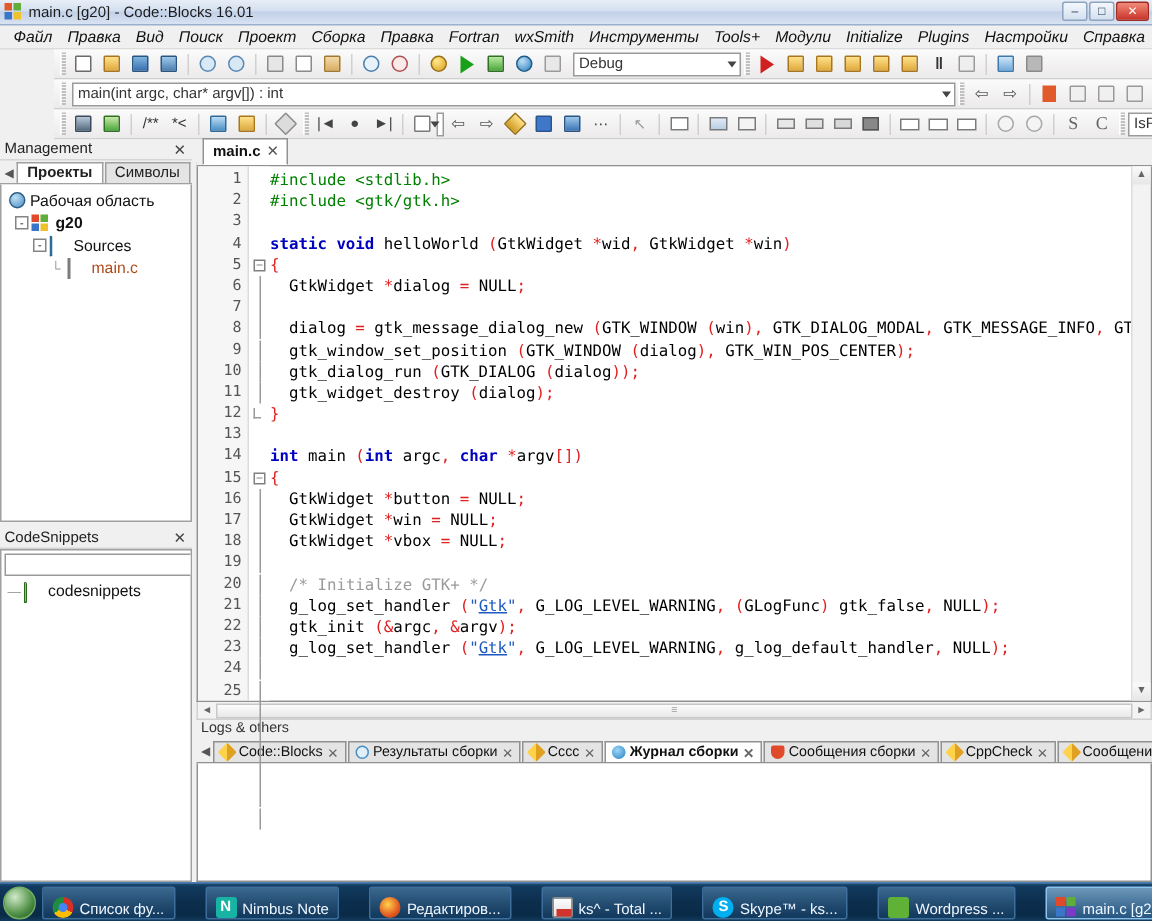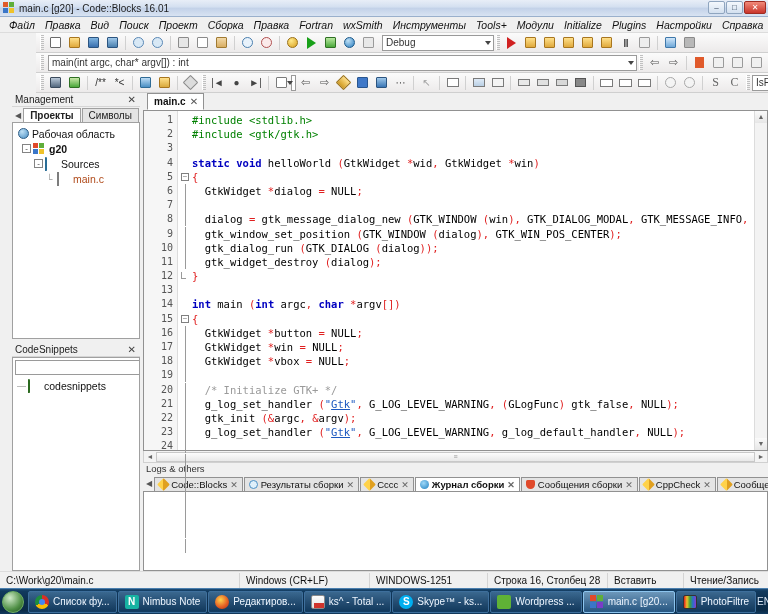"Management" .leftcol { margin-left: 12px -> none }
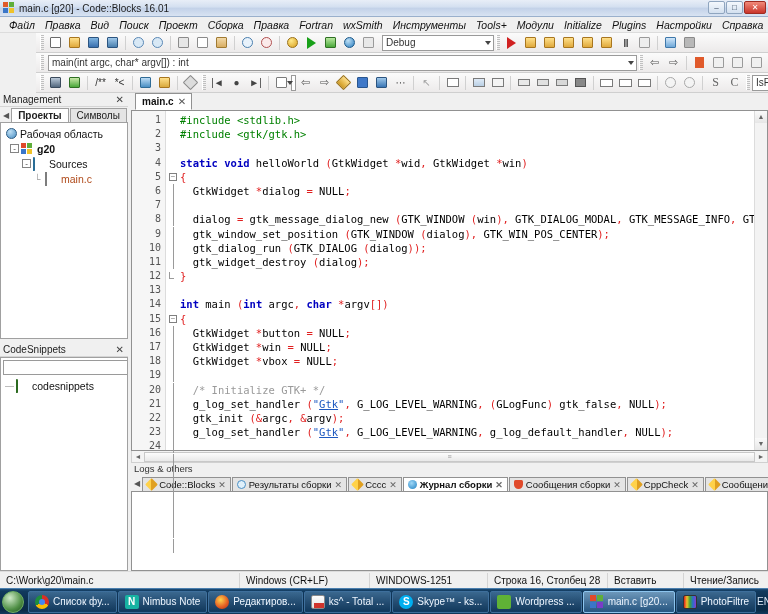"C:\Work\g20\main.c" div.statusbar { html: <div> <span>C:\Work\g20\main.c</span> <span>Windows (CR+LF)</span> <span>WINDOWS-1251</span> <span>Строка 16, Столбец 28</span> <span>Вставить</span> <span>Чтение/Запись</span> </div> -> none }
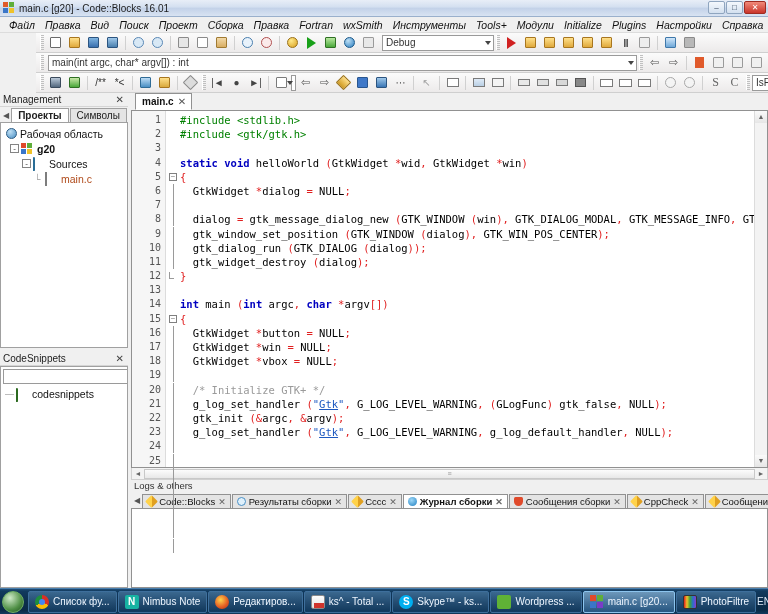"Список фу..." .tkitem { align-items: center -> flex-end; margin-right: 1px -> 20px }
